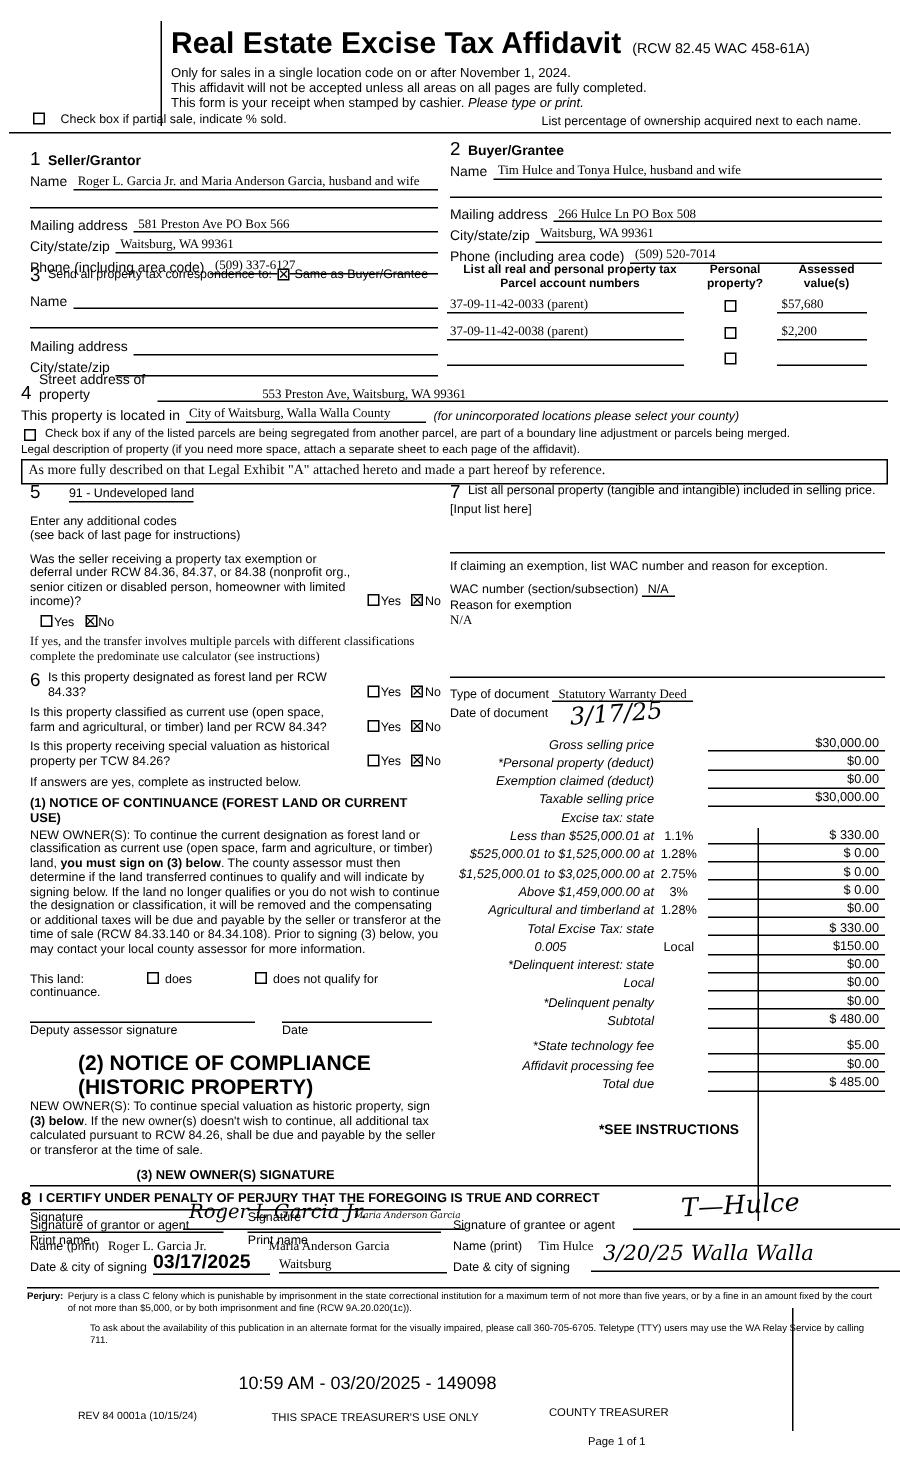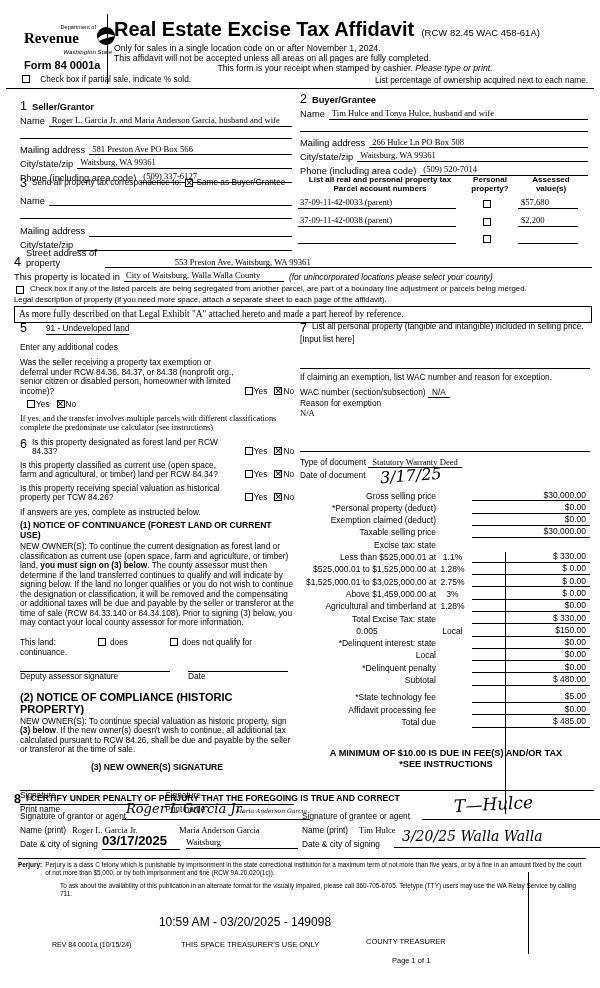"Revenue" div.abs { html: <div> <div>Department of</div> <div> <span>Revenue</span> <svg> <circle></circle> <path></path> </svg> </div> <div>Washington State</div> <div>Form 84 0001a</div> </div> -> none }
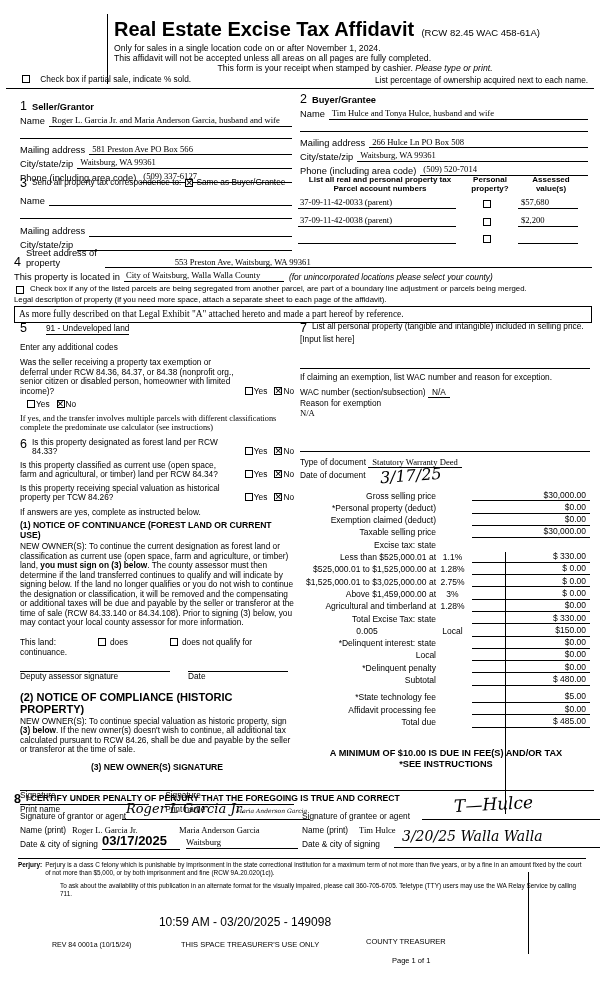"This form is your receipt" div { text-align: center -> none }
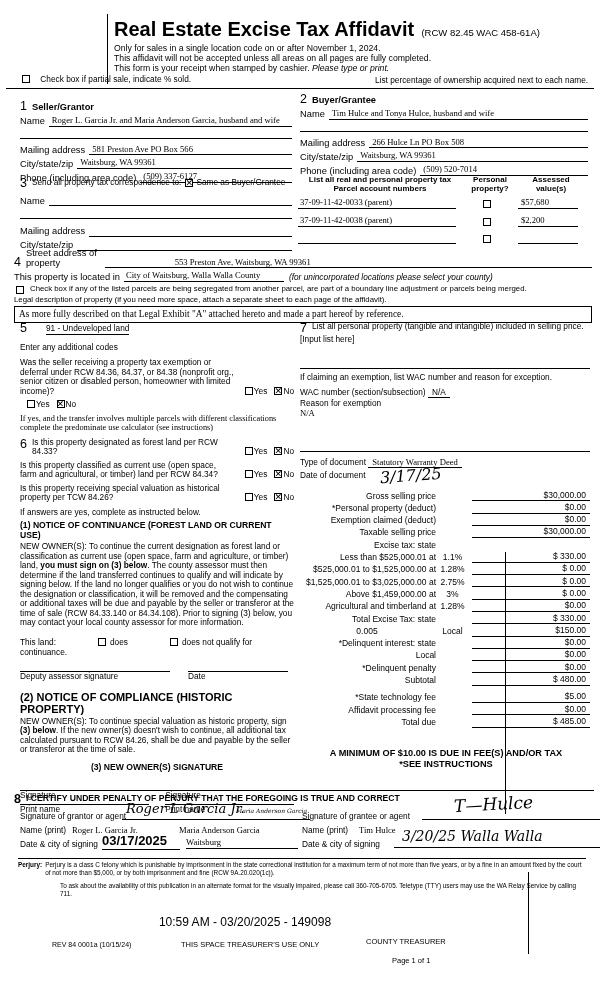"List percentage of ownership acquired" div.abs { left: 330px -> 316px }
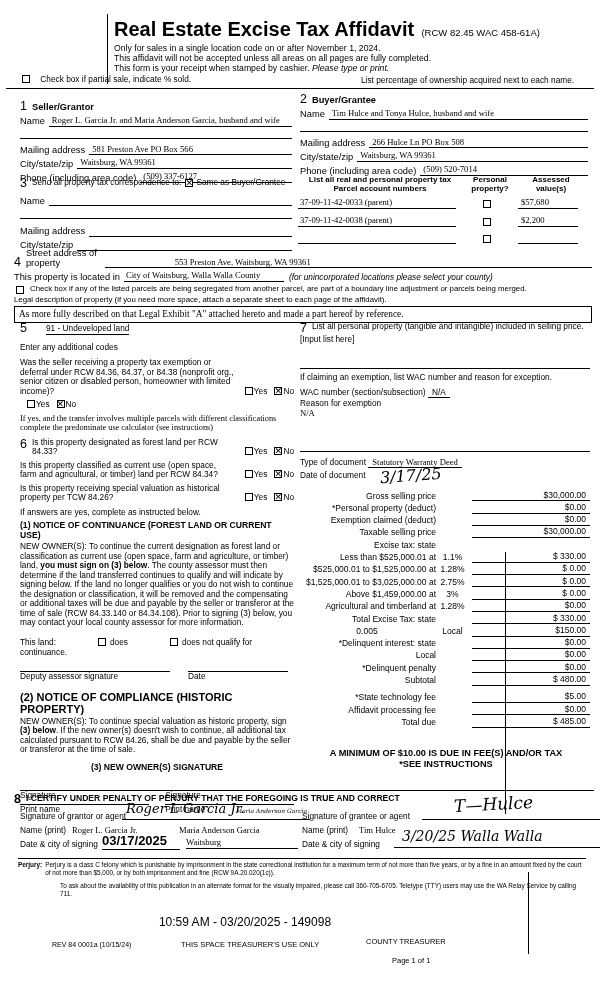"(see back of last page" div { html: none -> <div>(see back of last page for instructions)</div> }
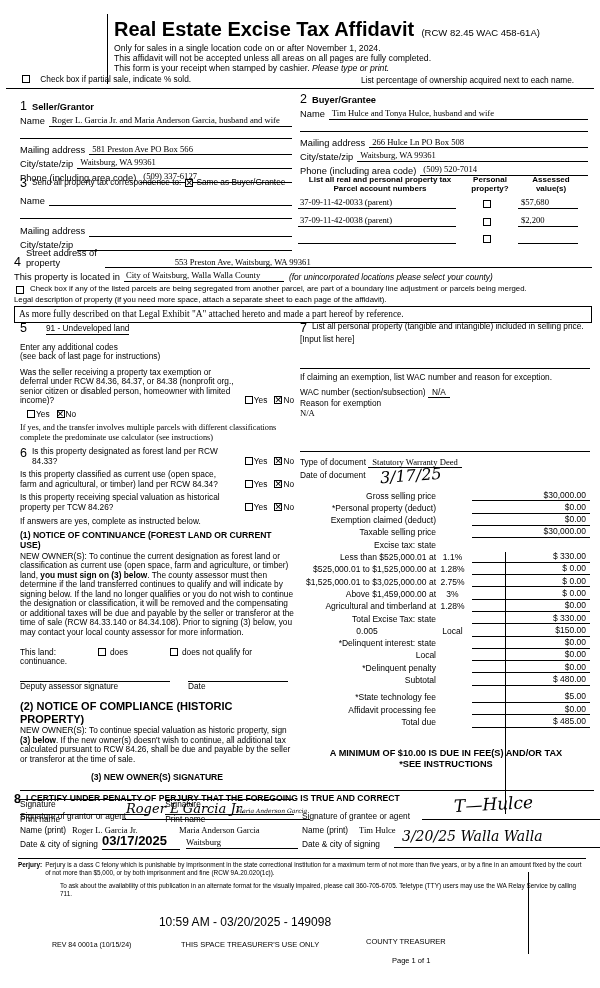"Gross selling price" .taxrow .tl { font-style: none -> italic }
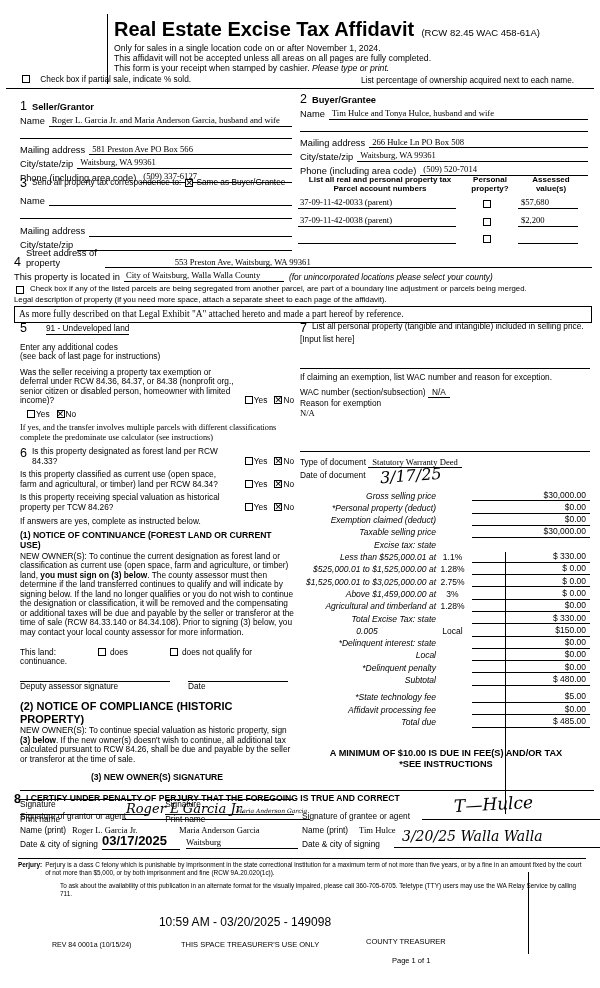"(2) NOTICE OF COMPLIANCE (HISTORIC" div.b { font-size: 11px -> 14px; margin-left: none -> 32px }
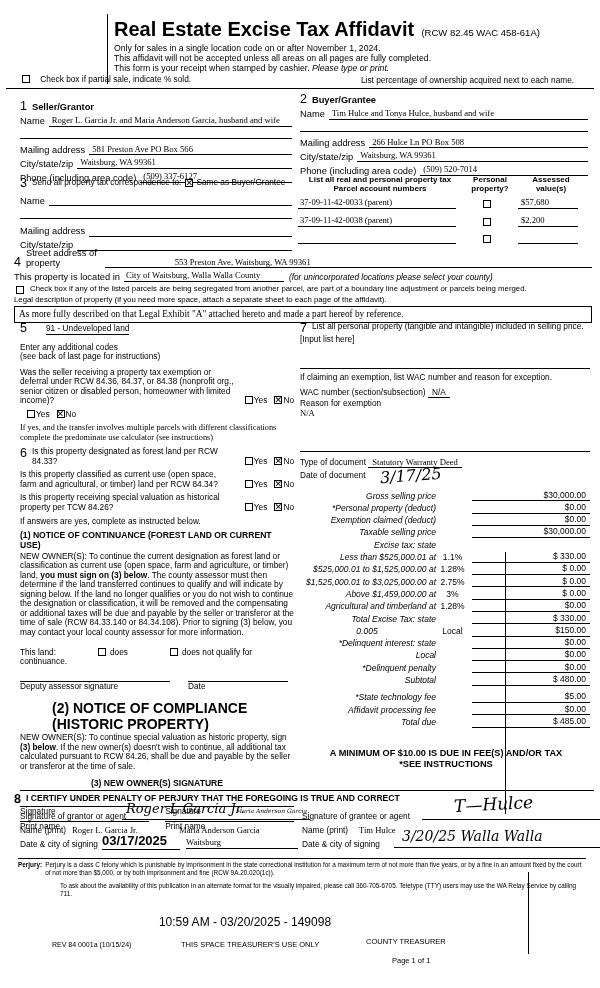"A MINIMUM OF $10.00 IS" div { html: <div>A MINIMUM OF $10.00 IS DUE IN FEE(S) AND/OR TAX</div> -> none }
